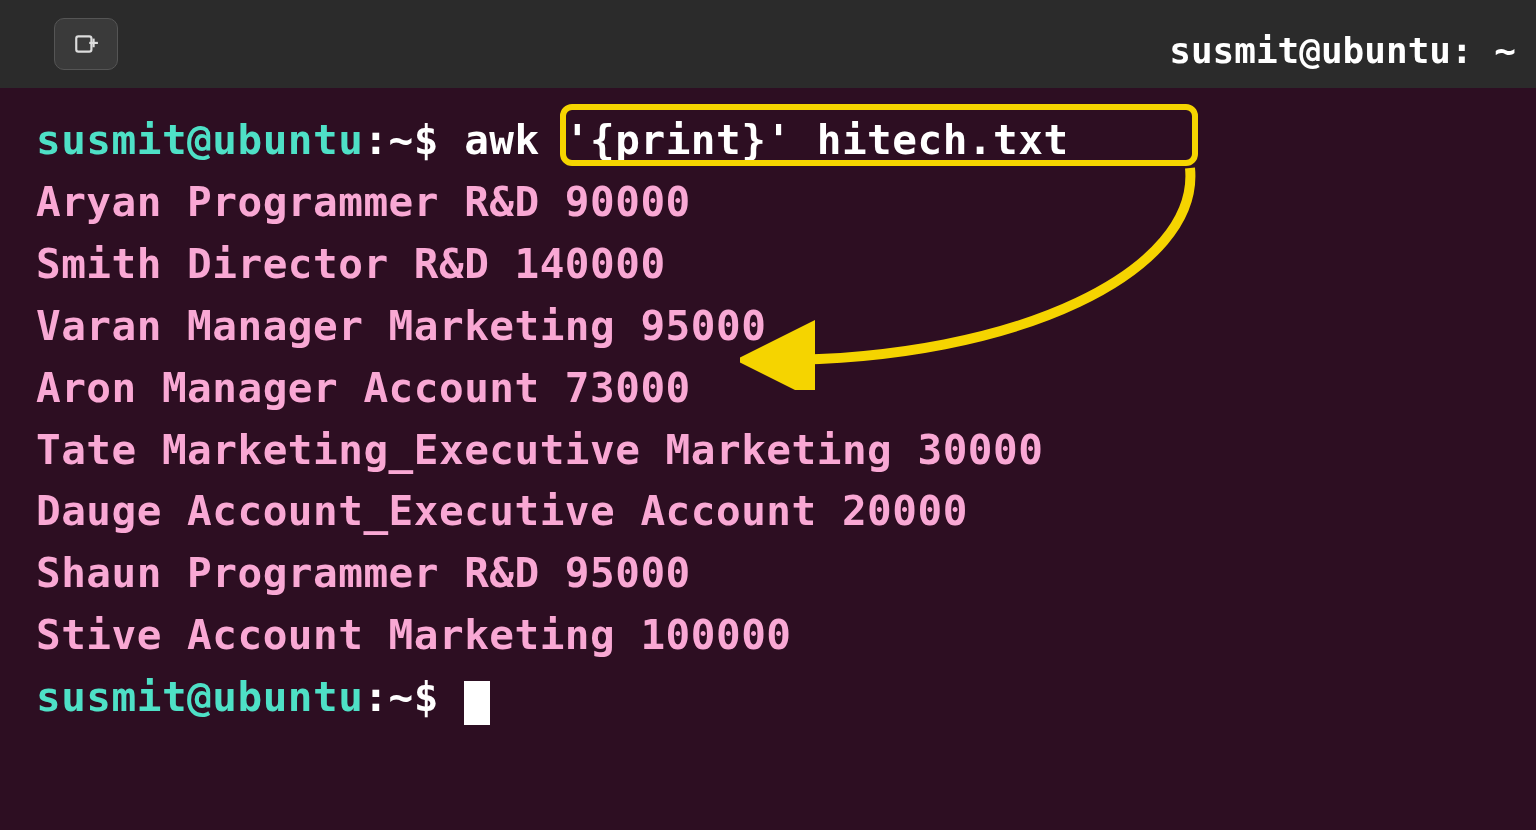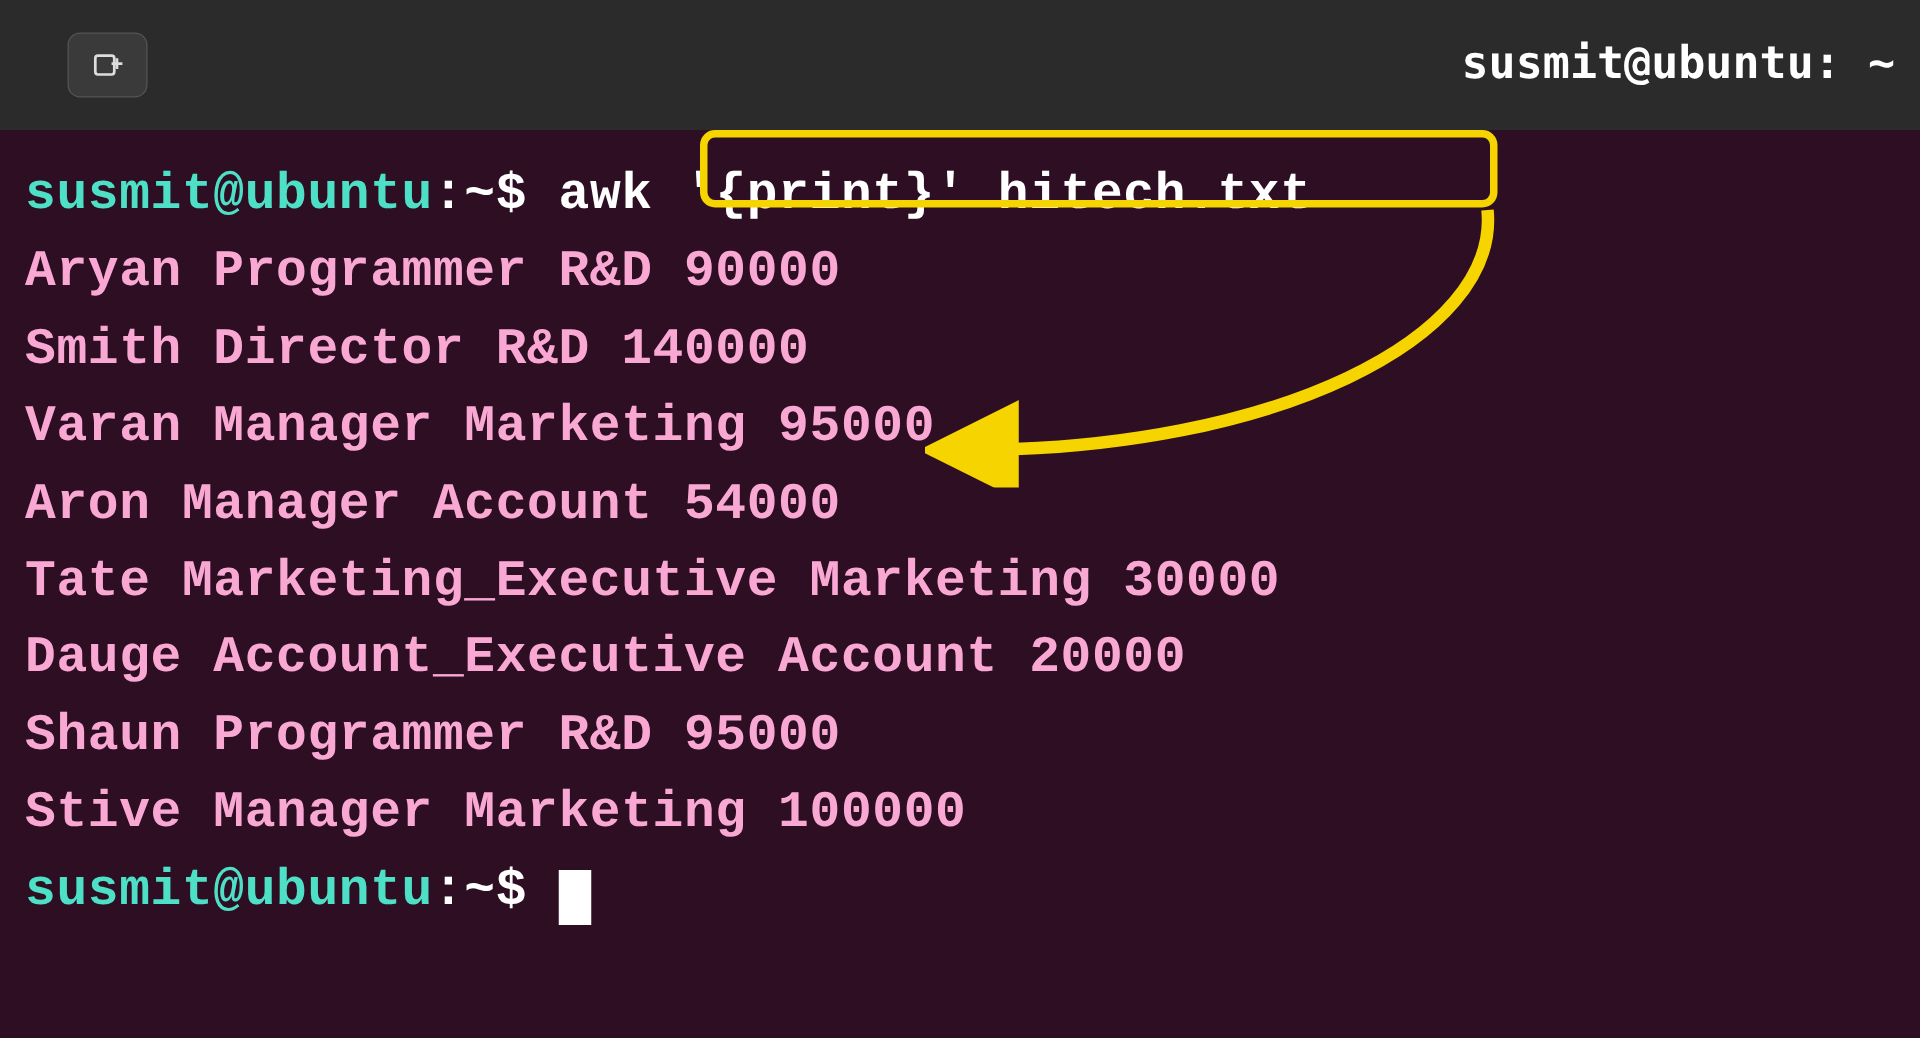"susmit@ubuntu: ~" .titlebar { height: 104px -> 88px }
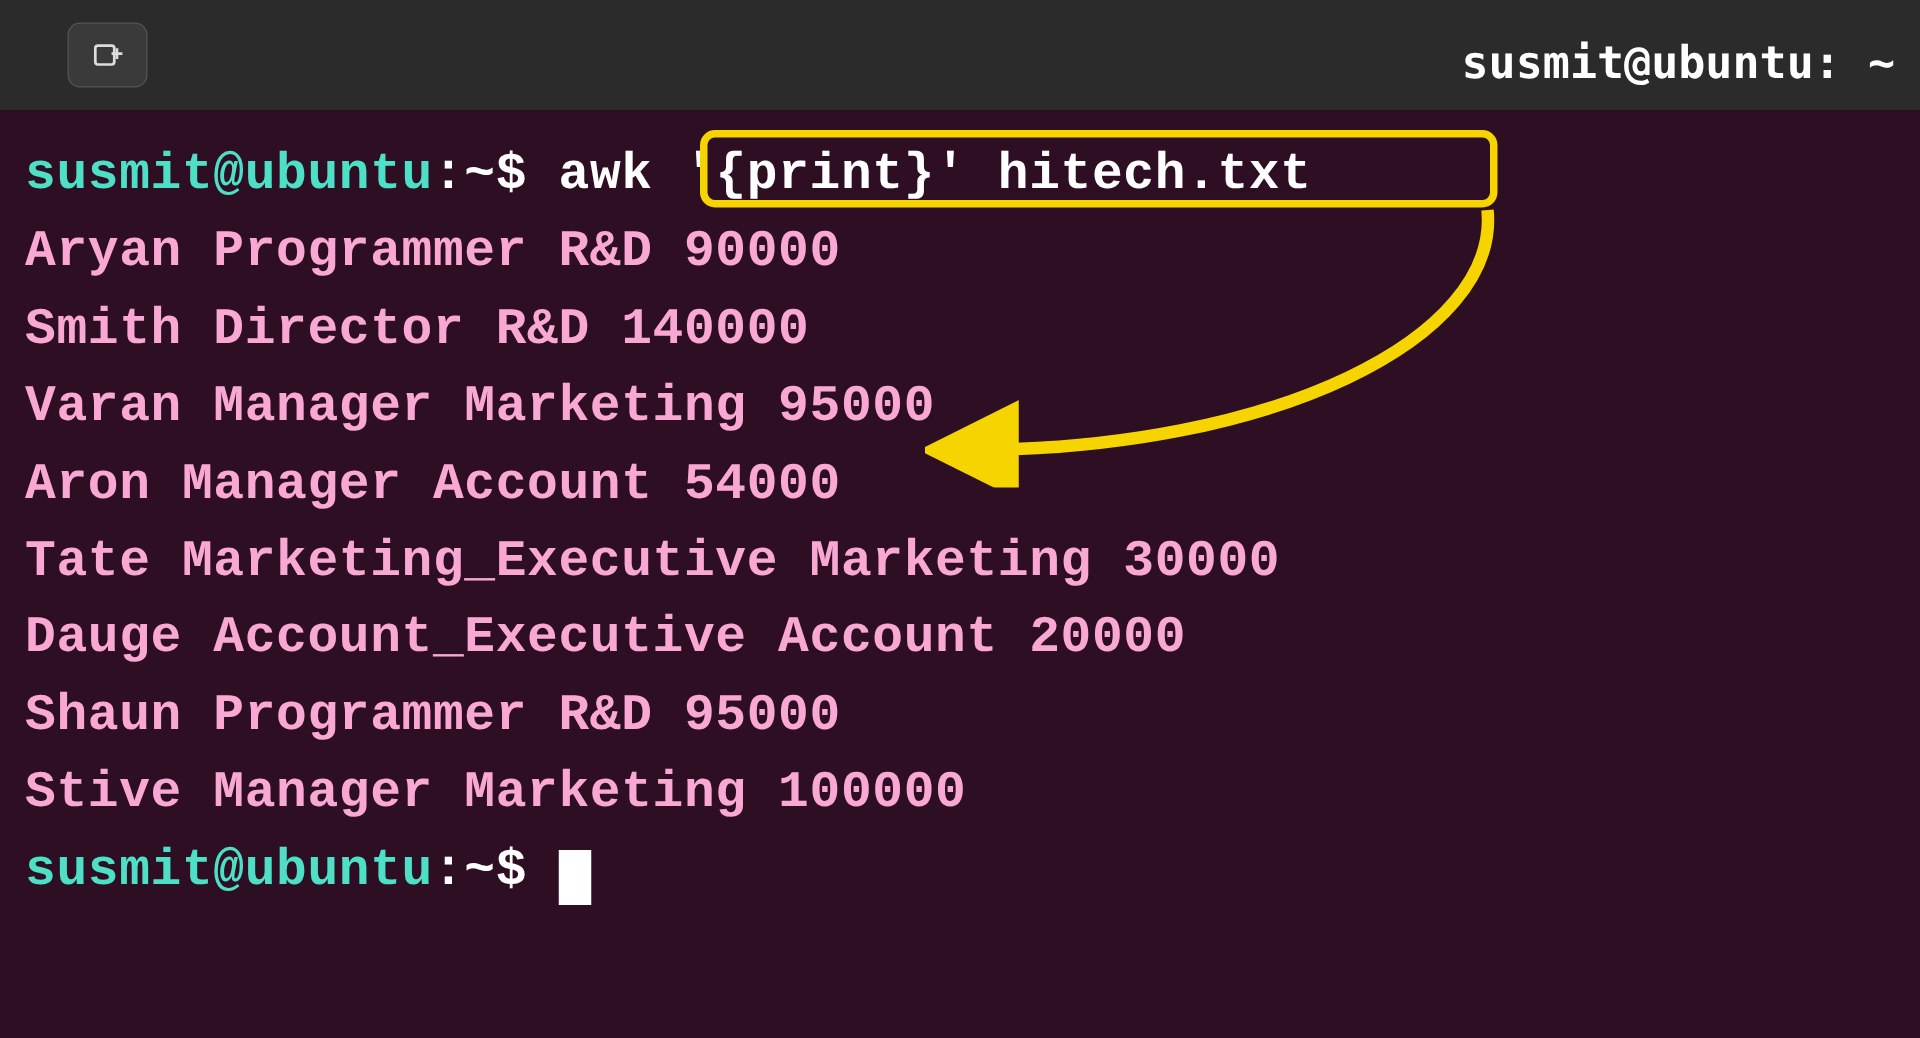"susmit@ubuntu:~$ awk '{print}'" .terminal { font-family: Liberation Mono, monospace -> none; padding: 22px 40px 0 20px -> 22px 40px 0 36px }
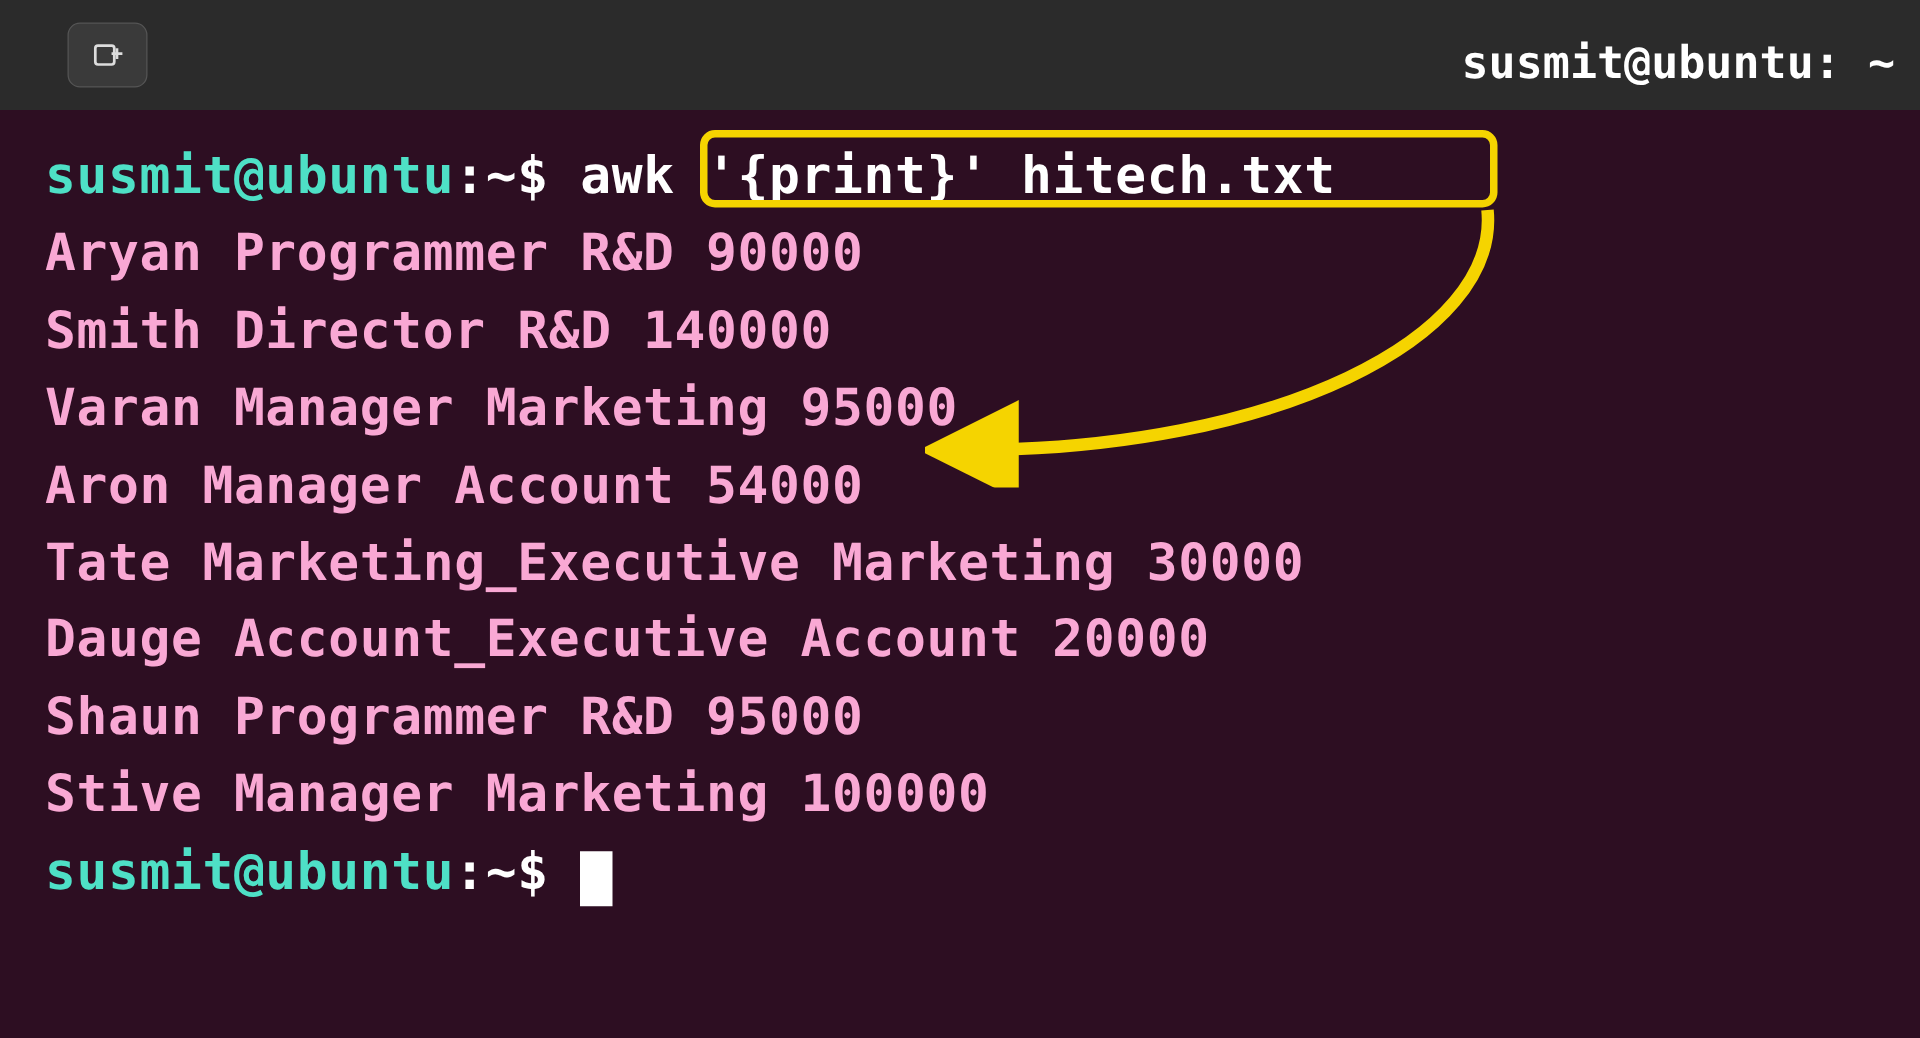"Aron Manager Account 54000" div.output-line { text: 54000 -> 73000 }
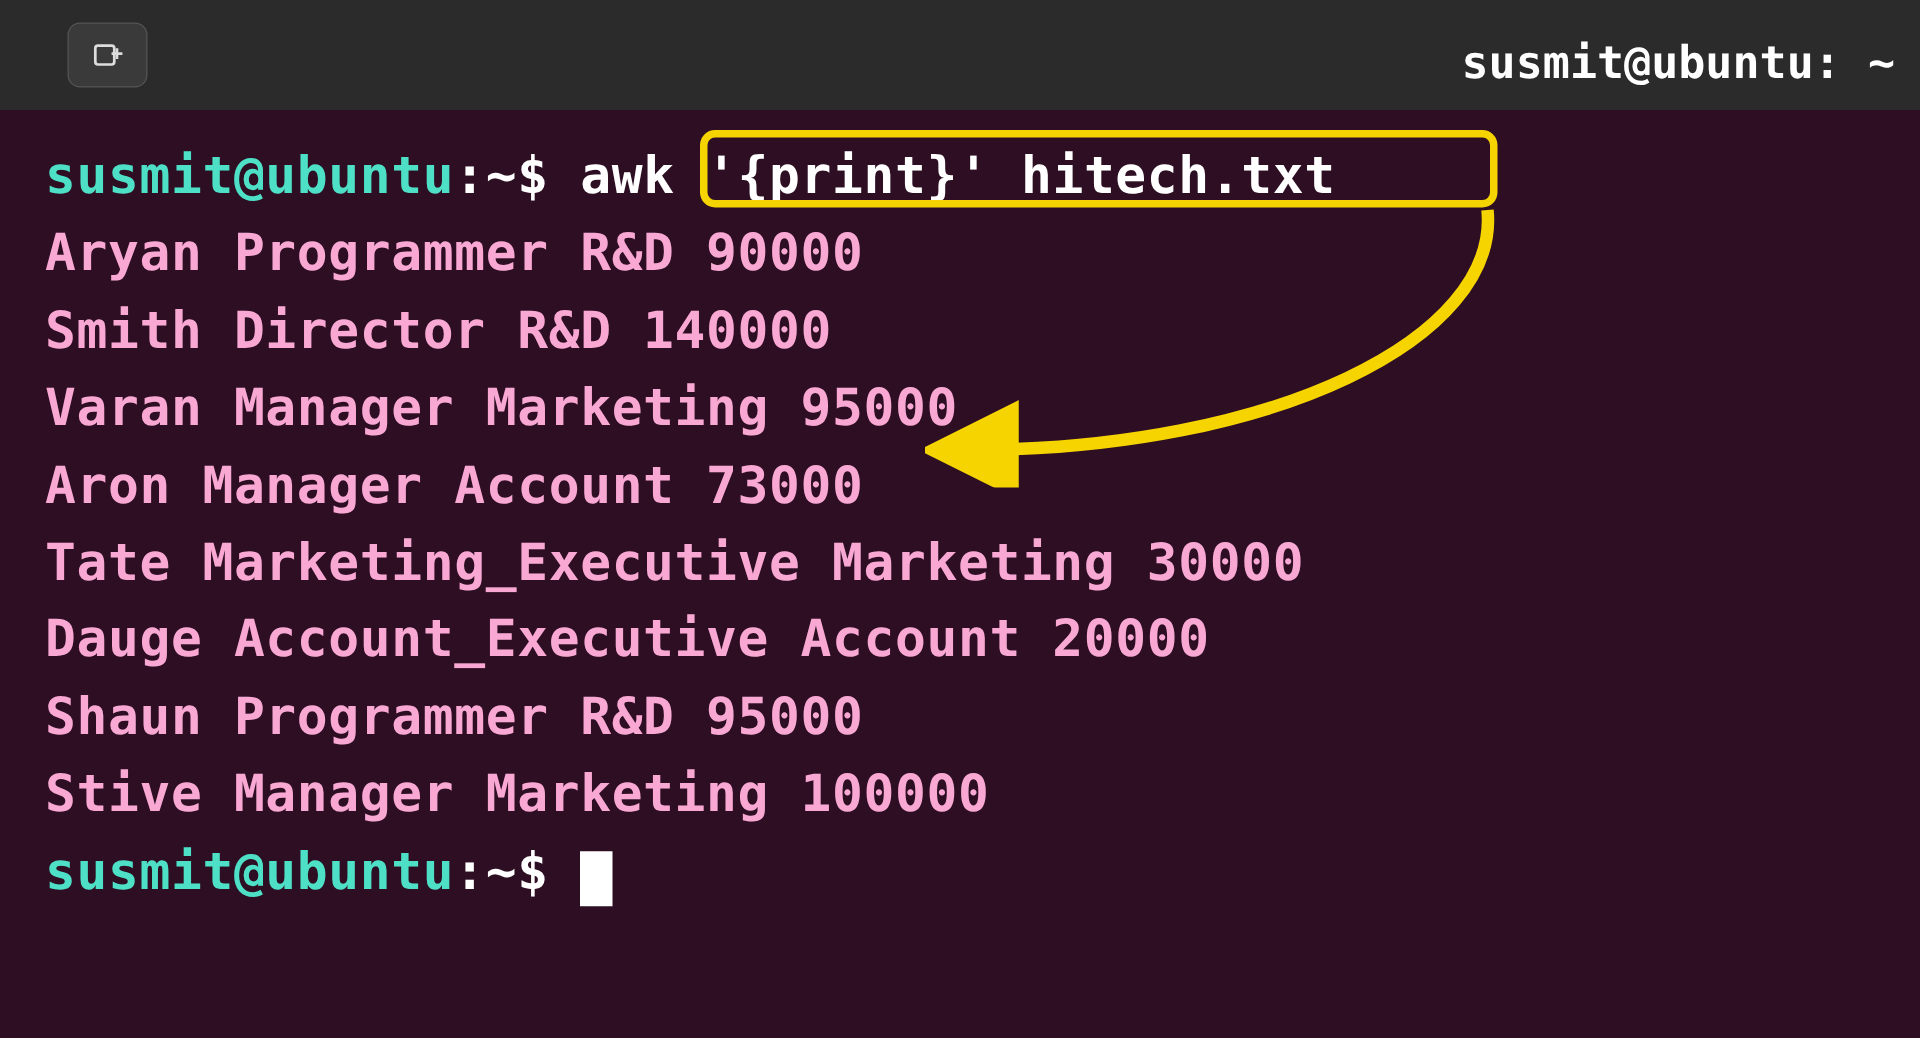"Stive Manager Marketing 100000" div.output-line { text: Manager -> Account }
